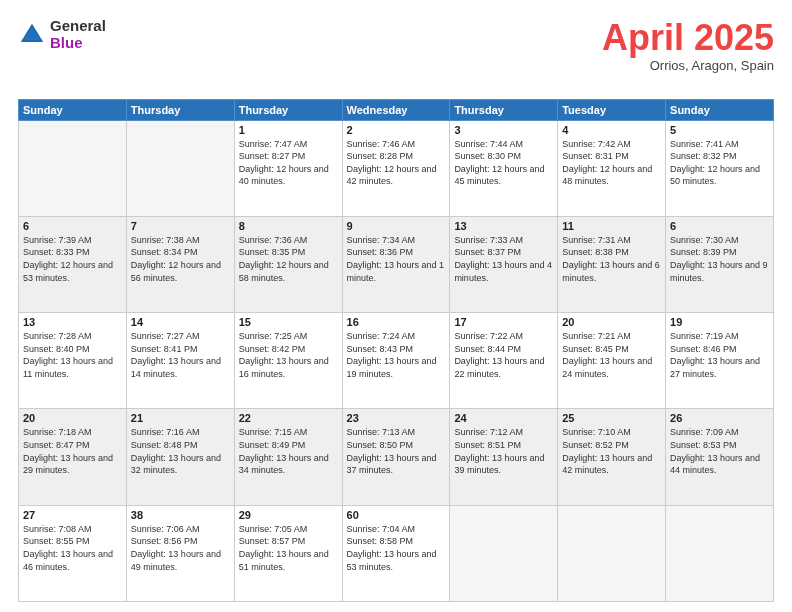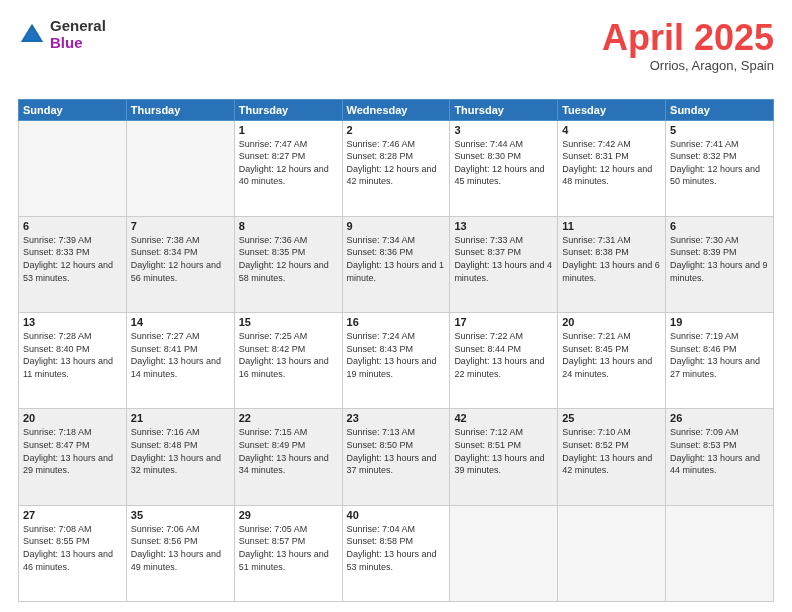"42" span.day-num { text: 42 -> 24 }
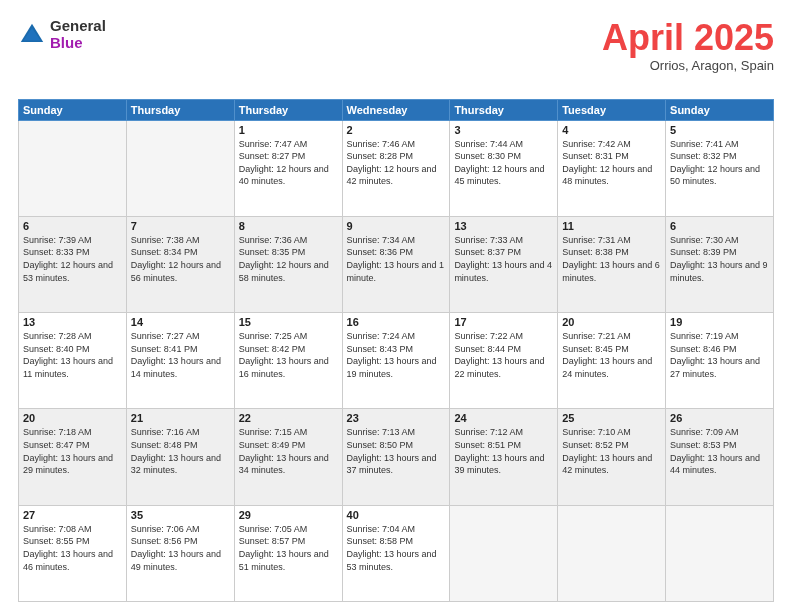"35" span.day-num { text: 35 -> 38 }
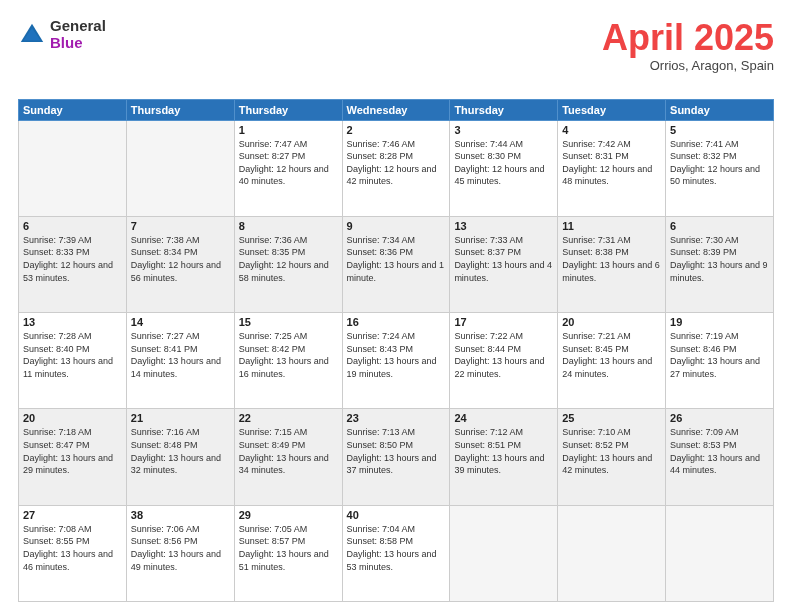"40" span.day-num { text: 40 -> 60 }
